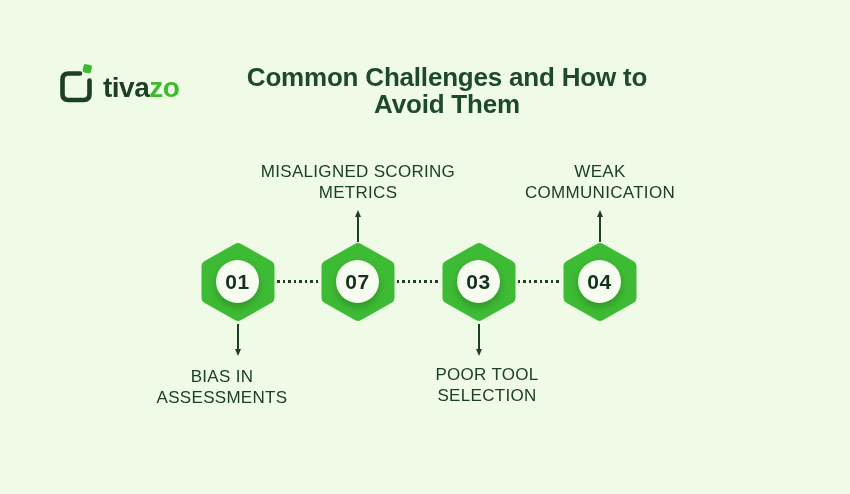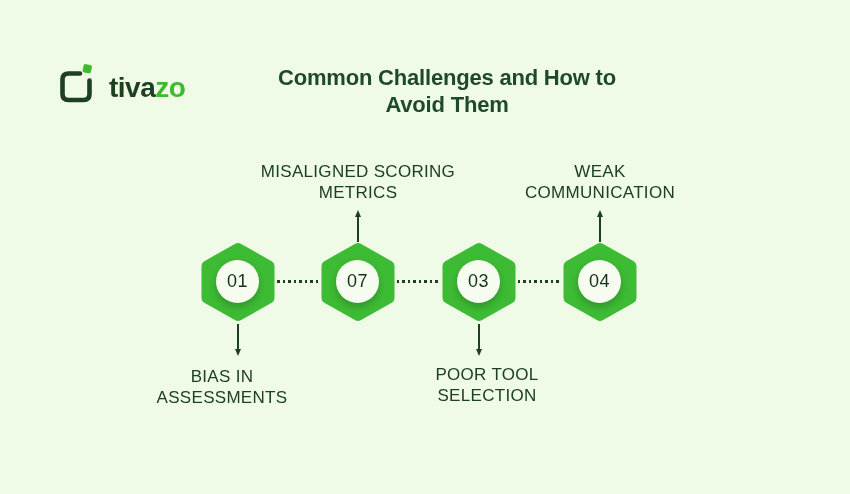"tivazo" .logo { gap: 14px -> 8px }
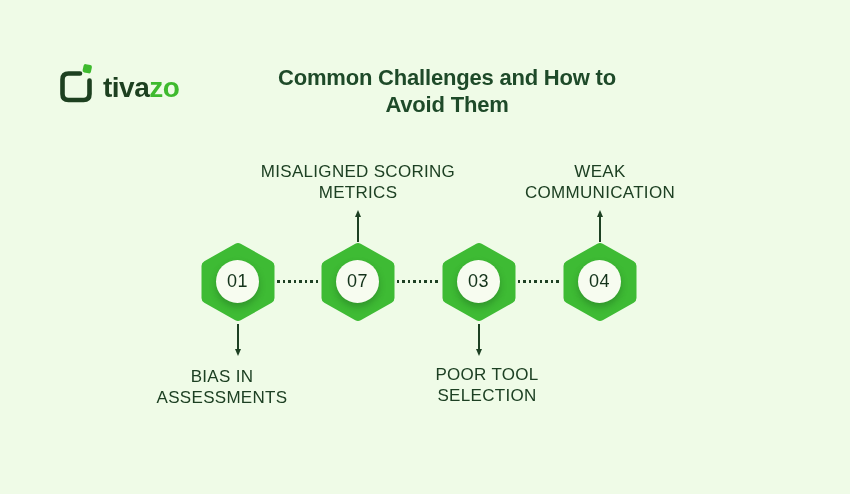"Common Challenges and How to" .title { font-size: 22px -> 26px }
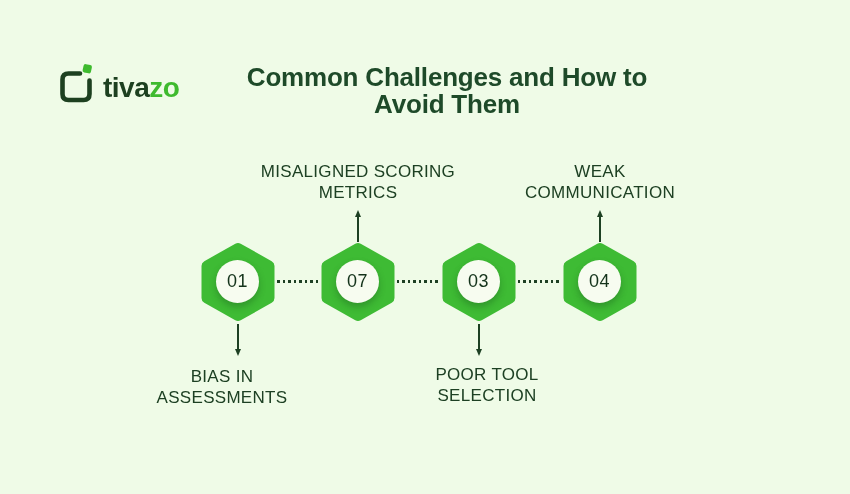"01" .step-number { font-size: 18px -> 21px; font-weight: normal -> bold }
